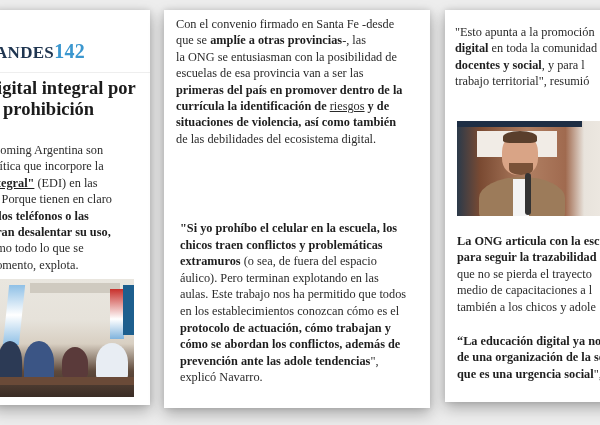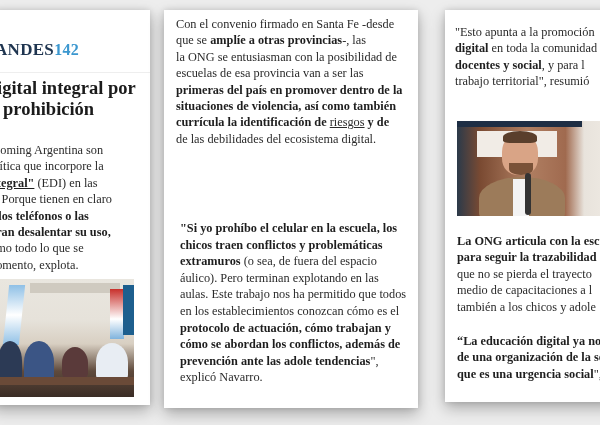"Con el convenio firmado en" .card-mid { padding-left: none -> 12px }
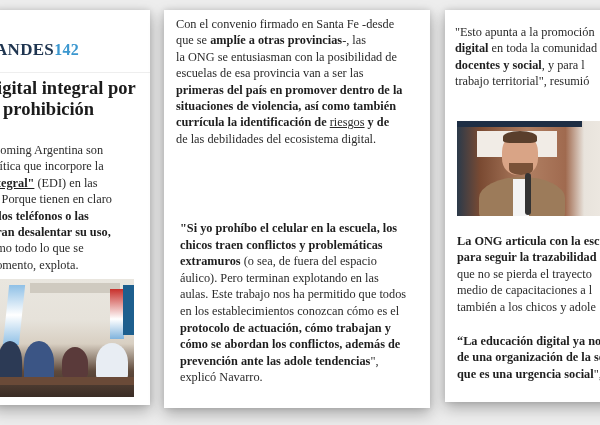"142" .logo .num { font-size: 16px -> 20px }
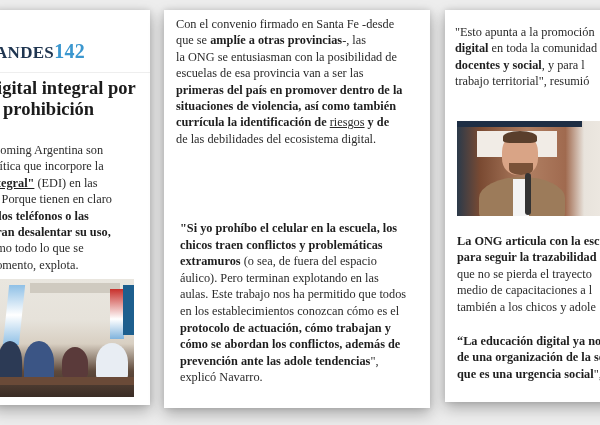"situaciones de violencia, así como" div { order: before "currícula la identificación de riesgos" -> after "currícula la identificación de riesgos" }
